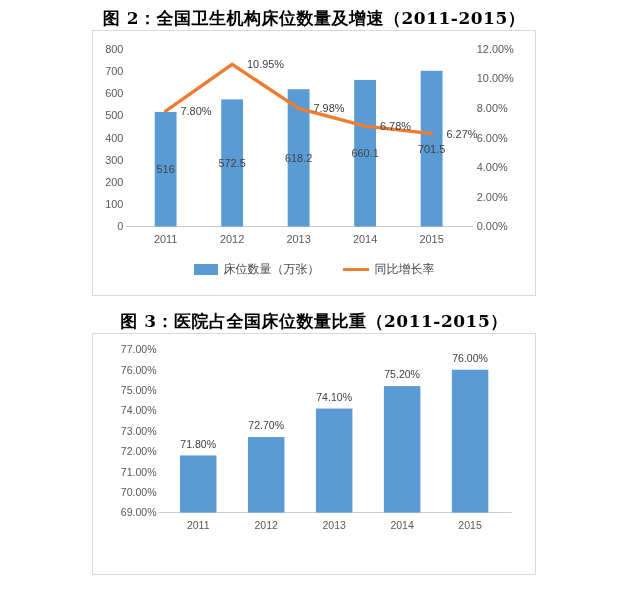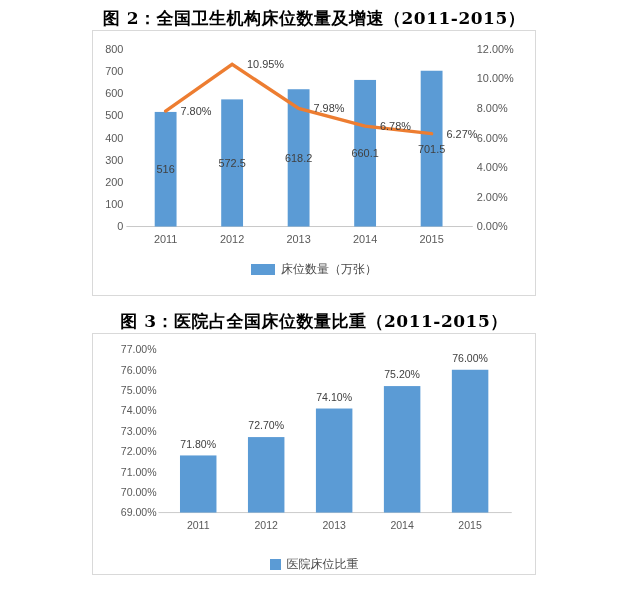"同比增长率" span.legend-item { html: none -> <span> <span></span> <span>同比增长率</span> </span> }
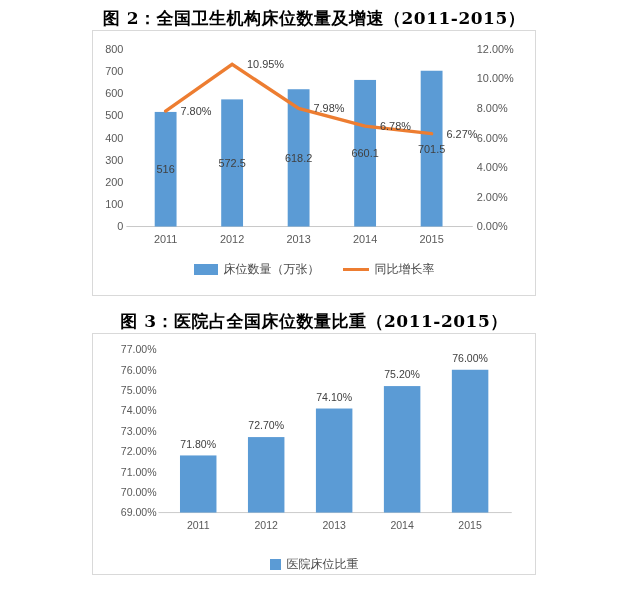"医院床位比重" div.legend { html: <div> <span> <span></span> <span>医院床位比重</span> </span> </div> -> none }
